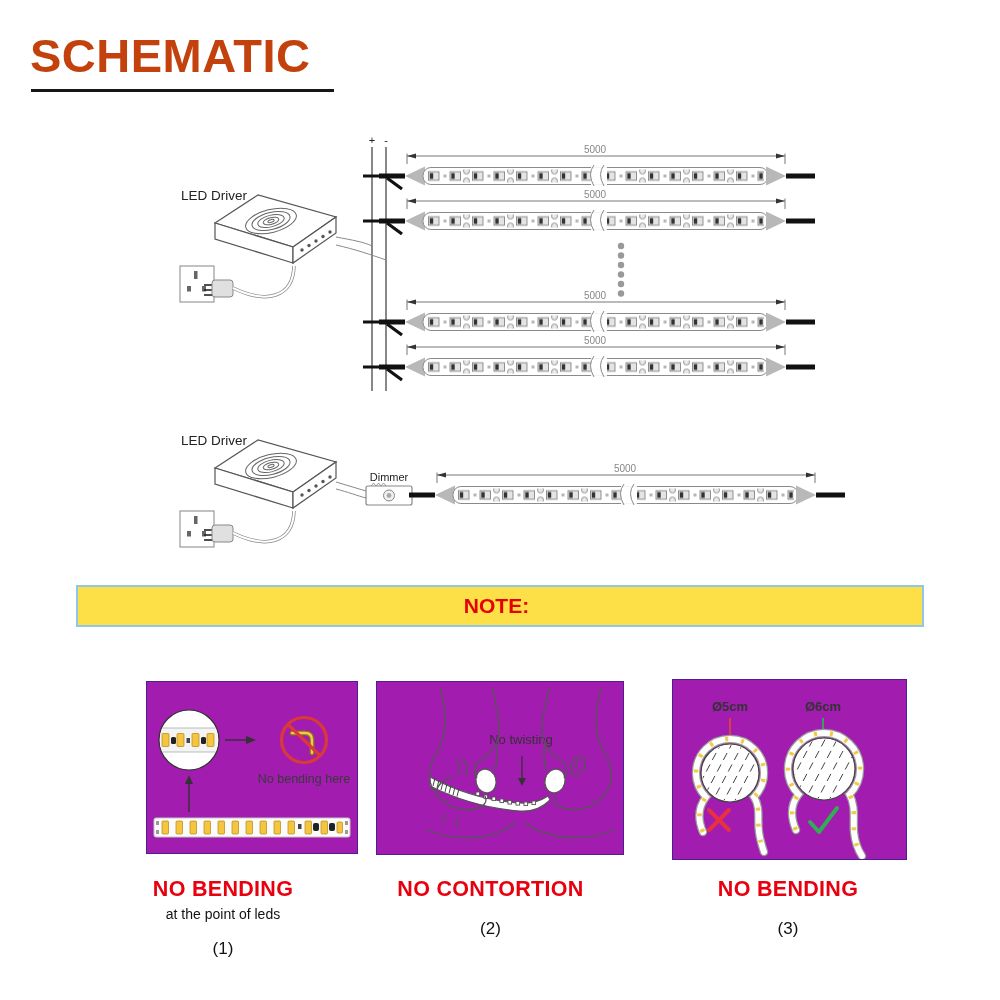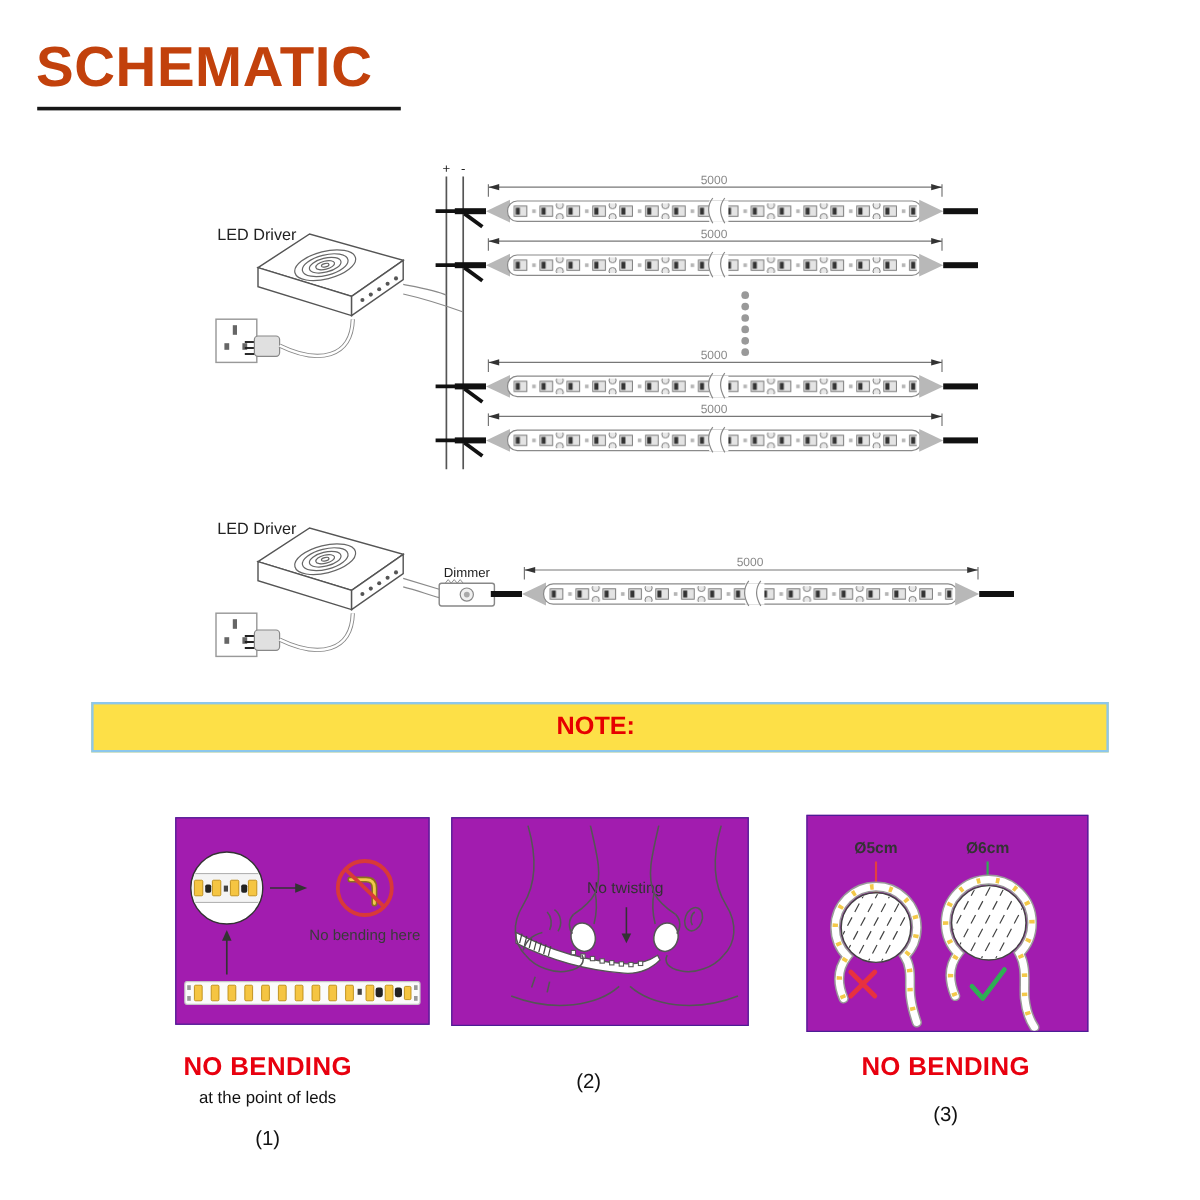"NO CONTORTION" div.cap-title { html: none -> <div>NO CONTORTION</div> }
